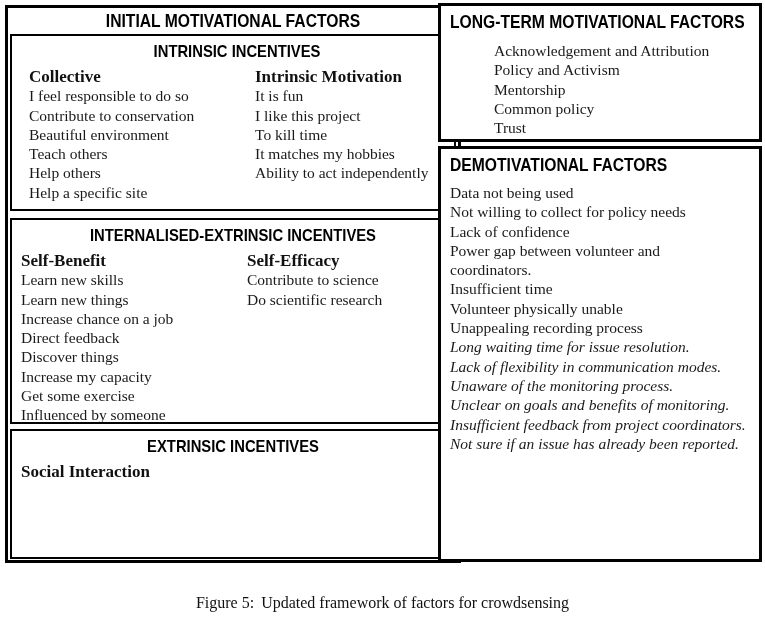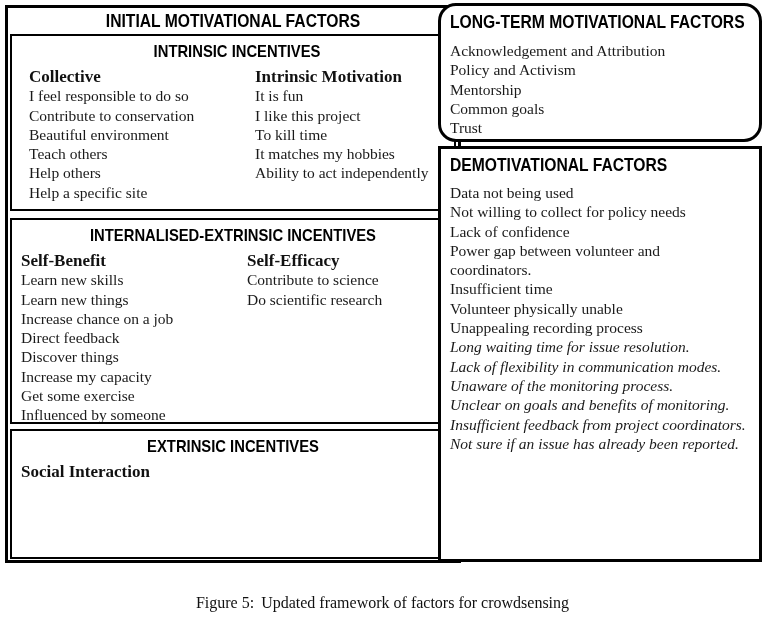"LONG-TERM MOTIVATIONAL FACTORS" .ltmf-box { border-radius: 18px -> none }
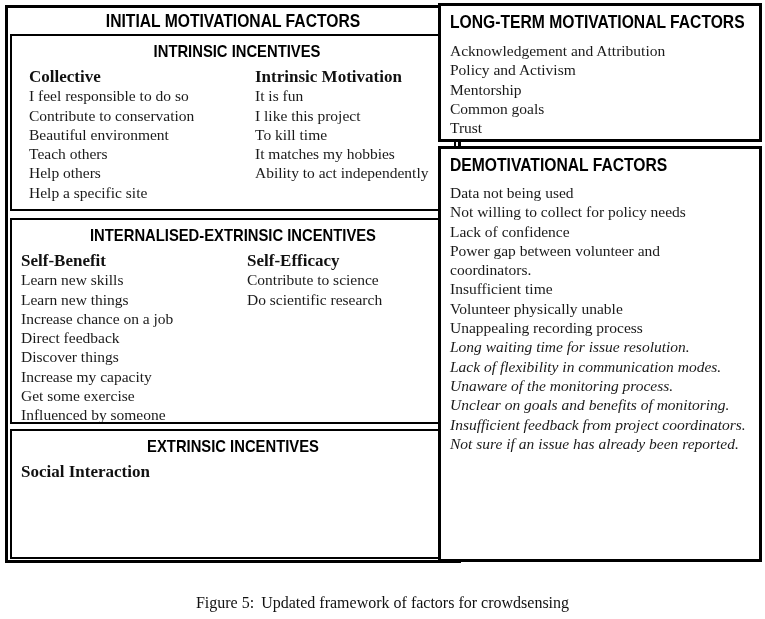"Acknowledgement and Attribution" .ltmf-box .list { margin-left: none -> 44px }
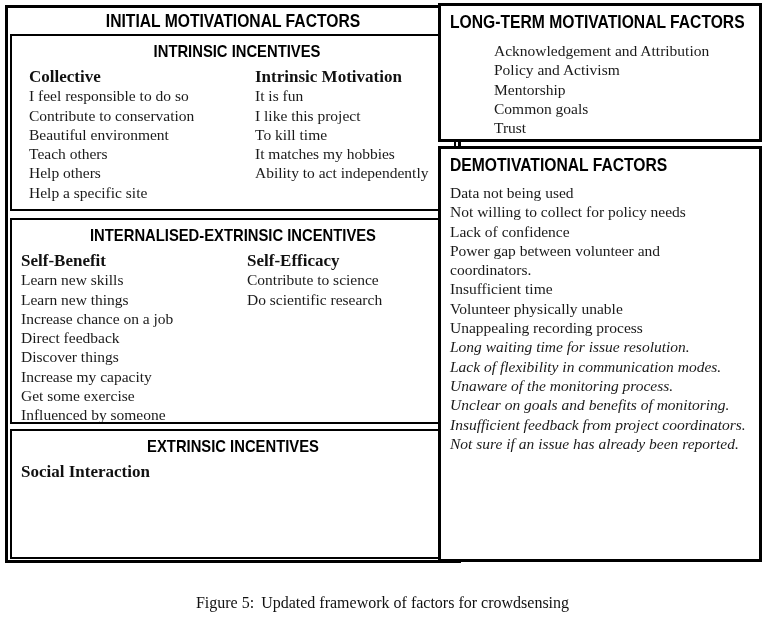"Common goals" div.item { text: goals -> policy }
